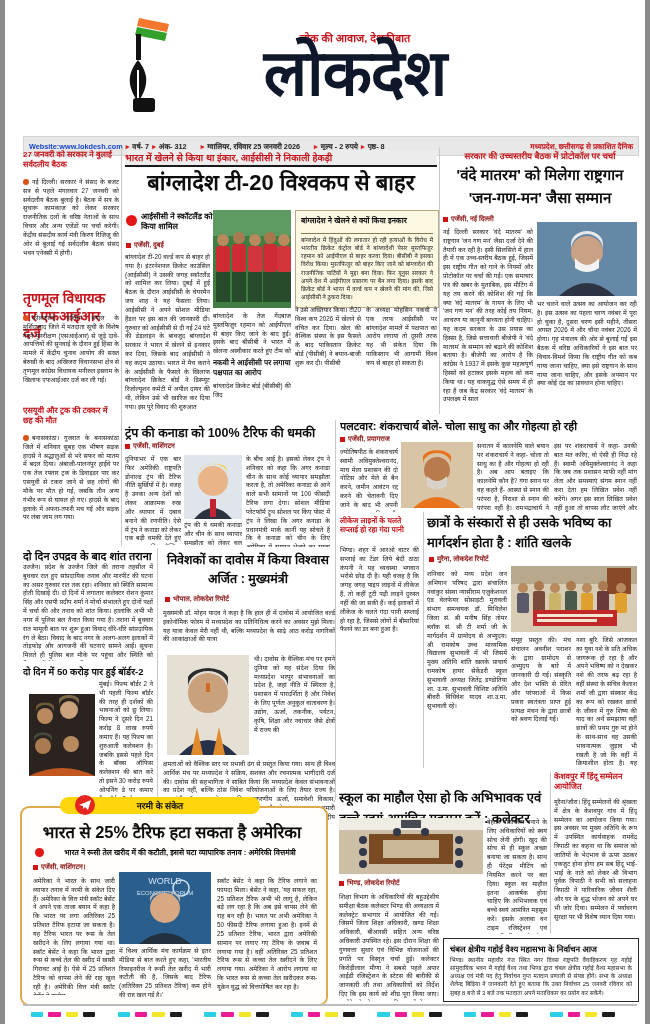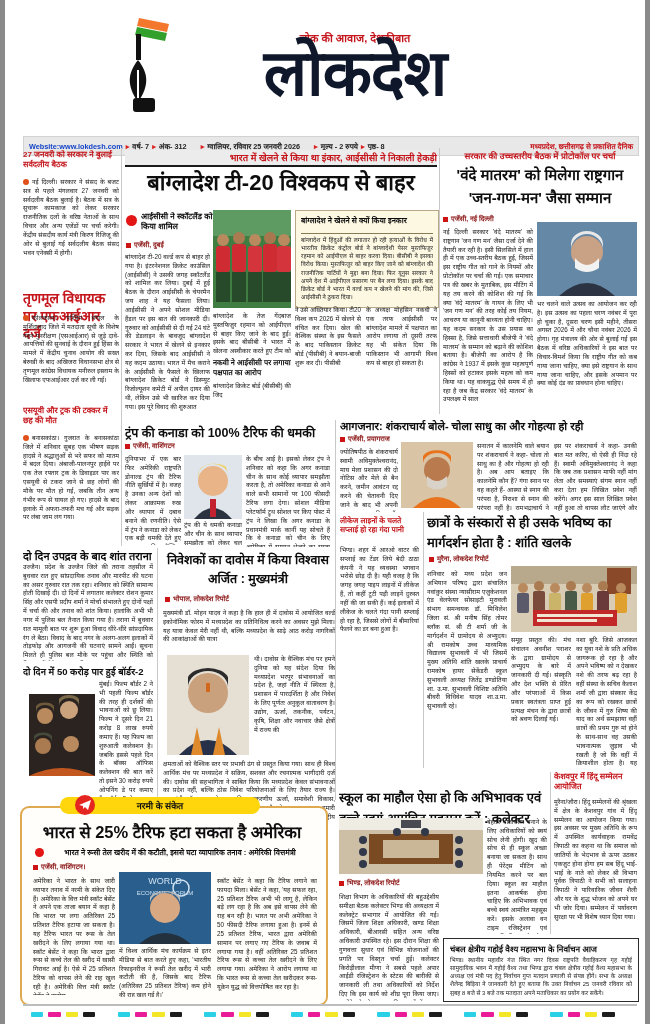"भारत में खेलने से किया" .kicker { text-align: right -> left }
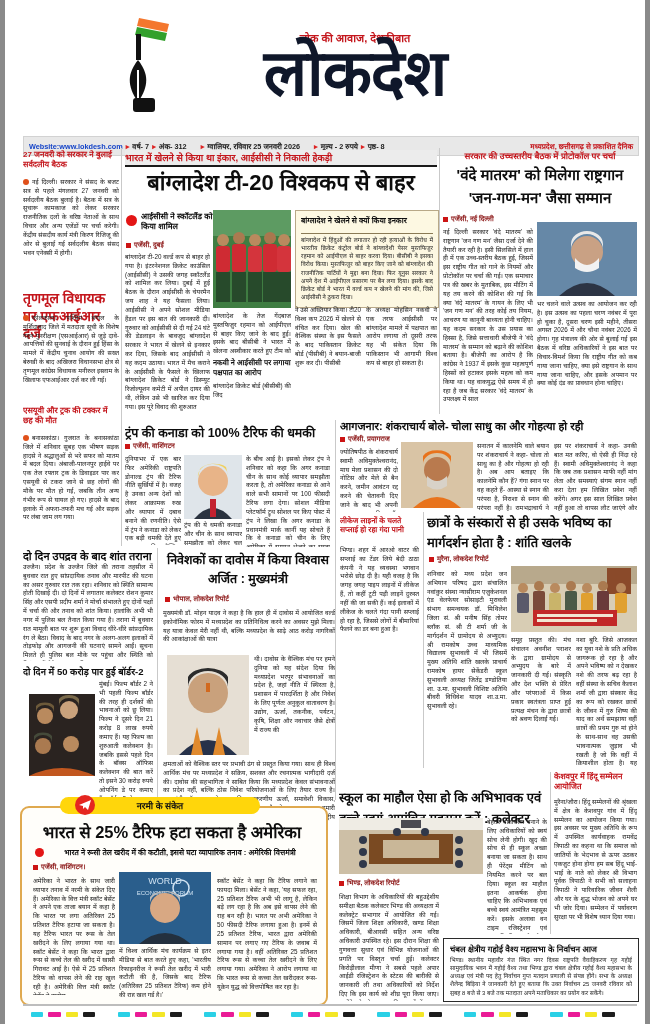"आगजनार: शंकराचार्य बोले- चोला साधु" div.abs { text: आगजनार -> पलटवार }
